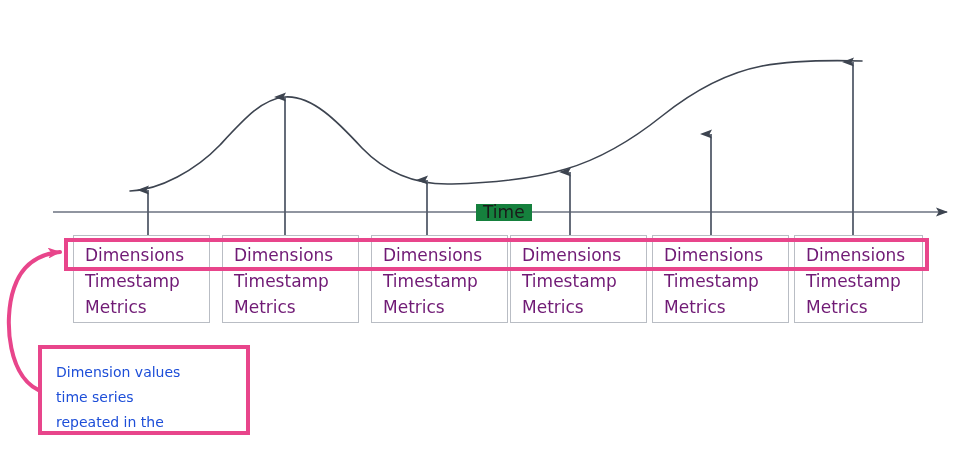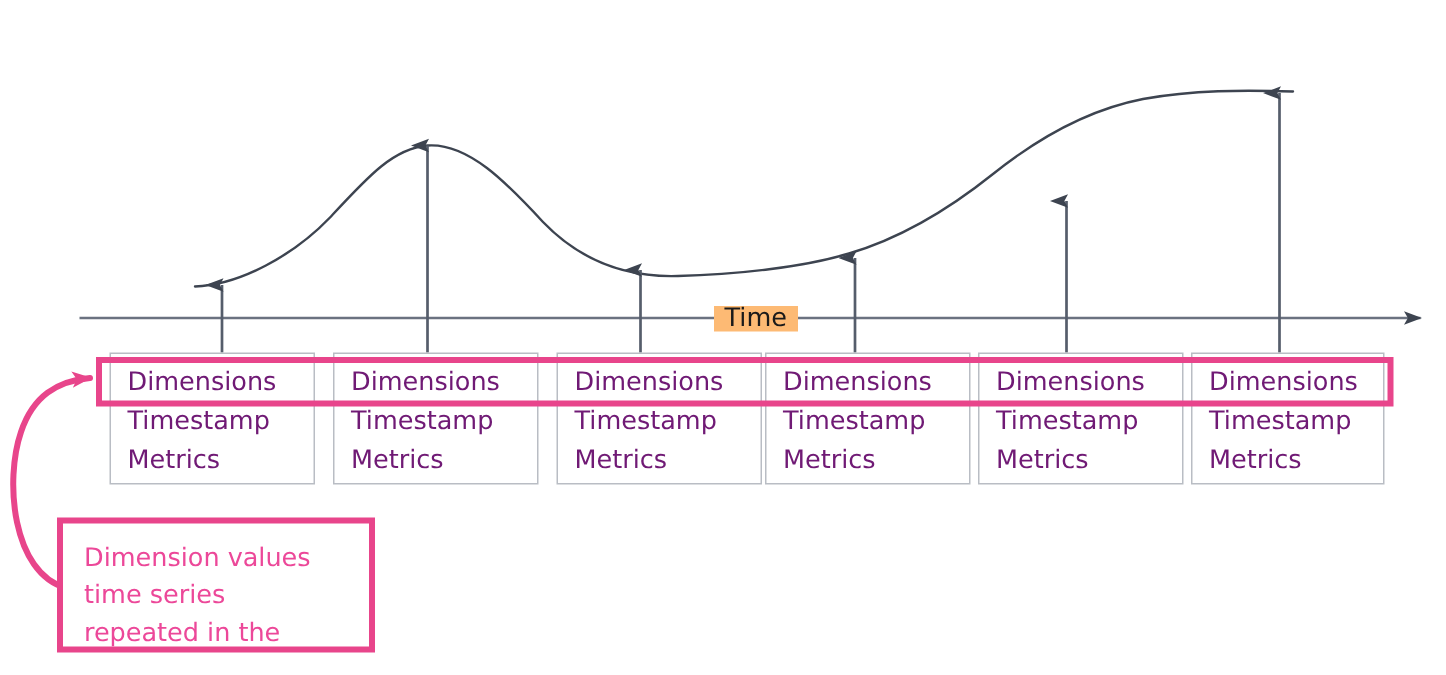"Time" .axis-label { background: #fdba74 -> #15803d }
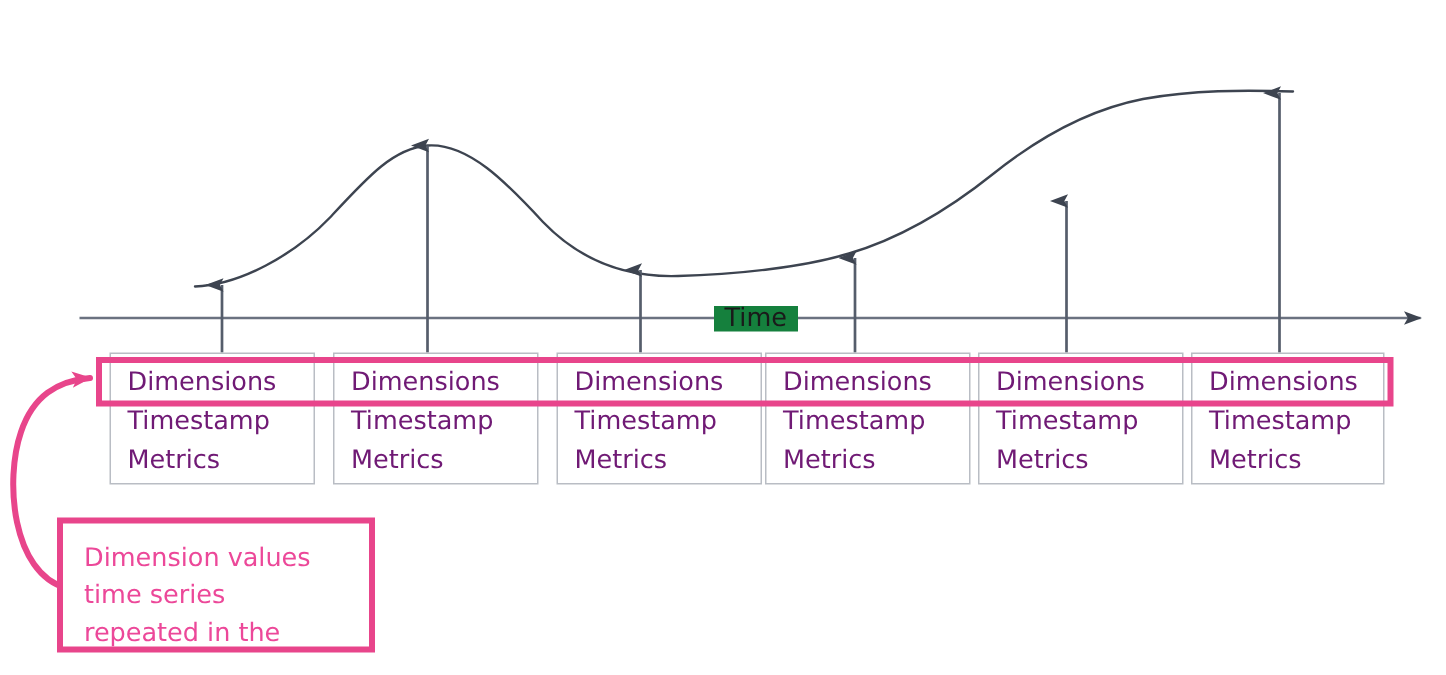"Dimension values" .callout-line { color: #ec4899 -> #1d4ed8; font-size: 17px -> 14px }
